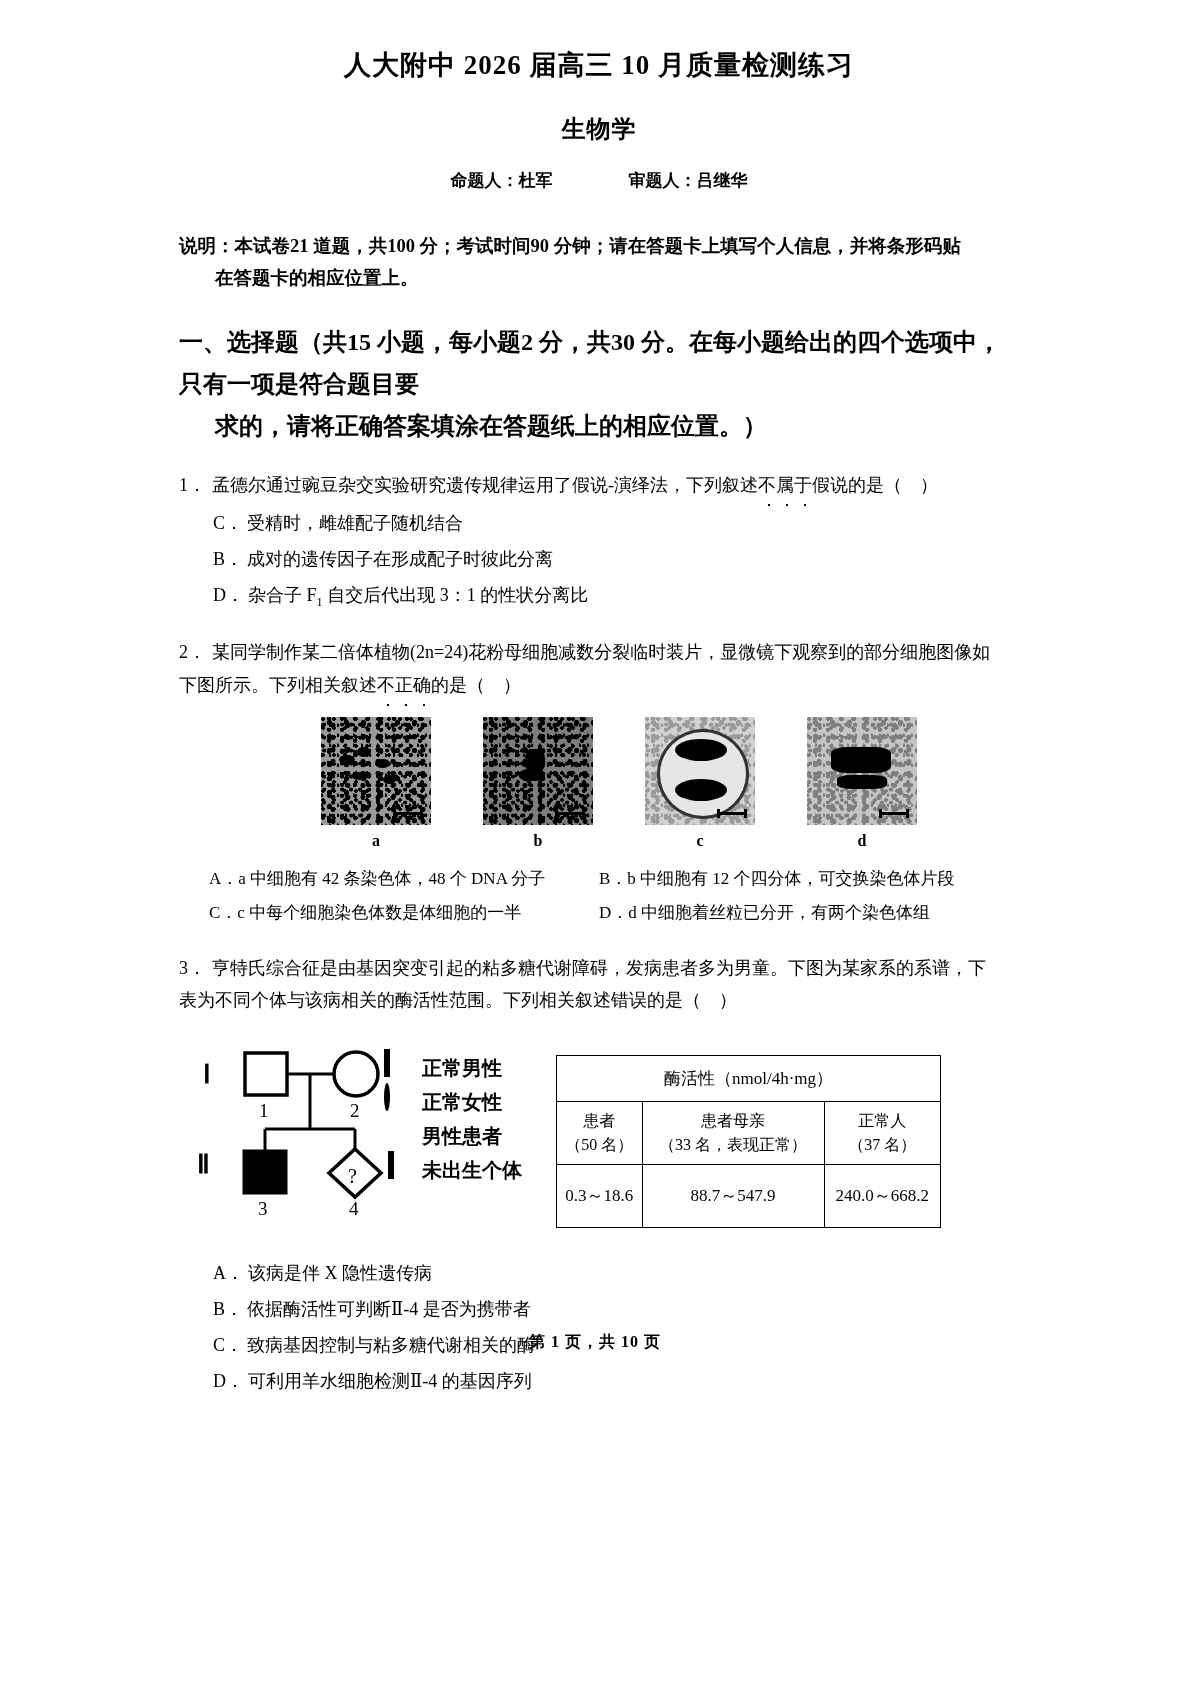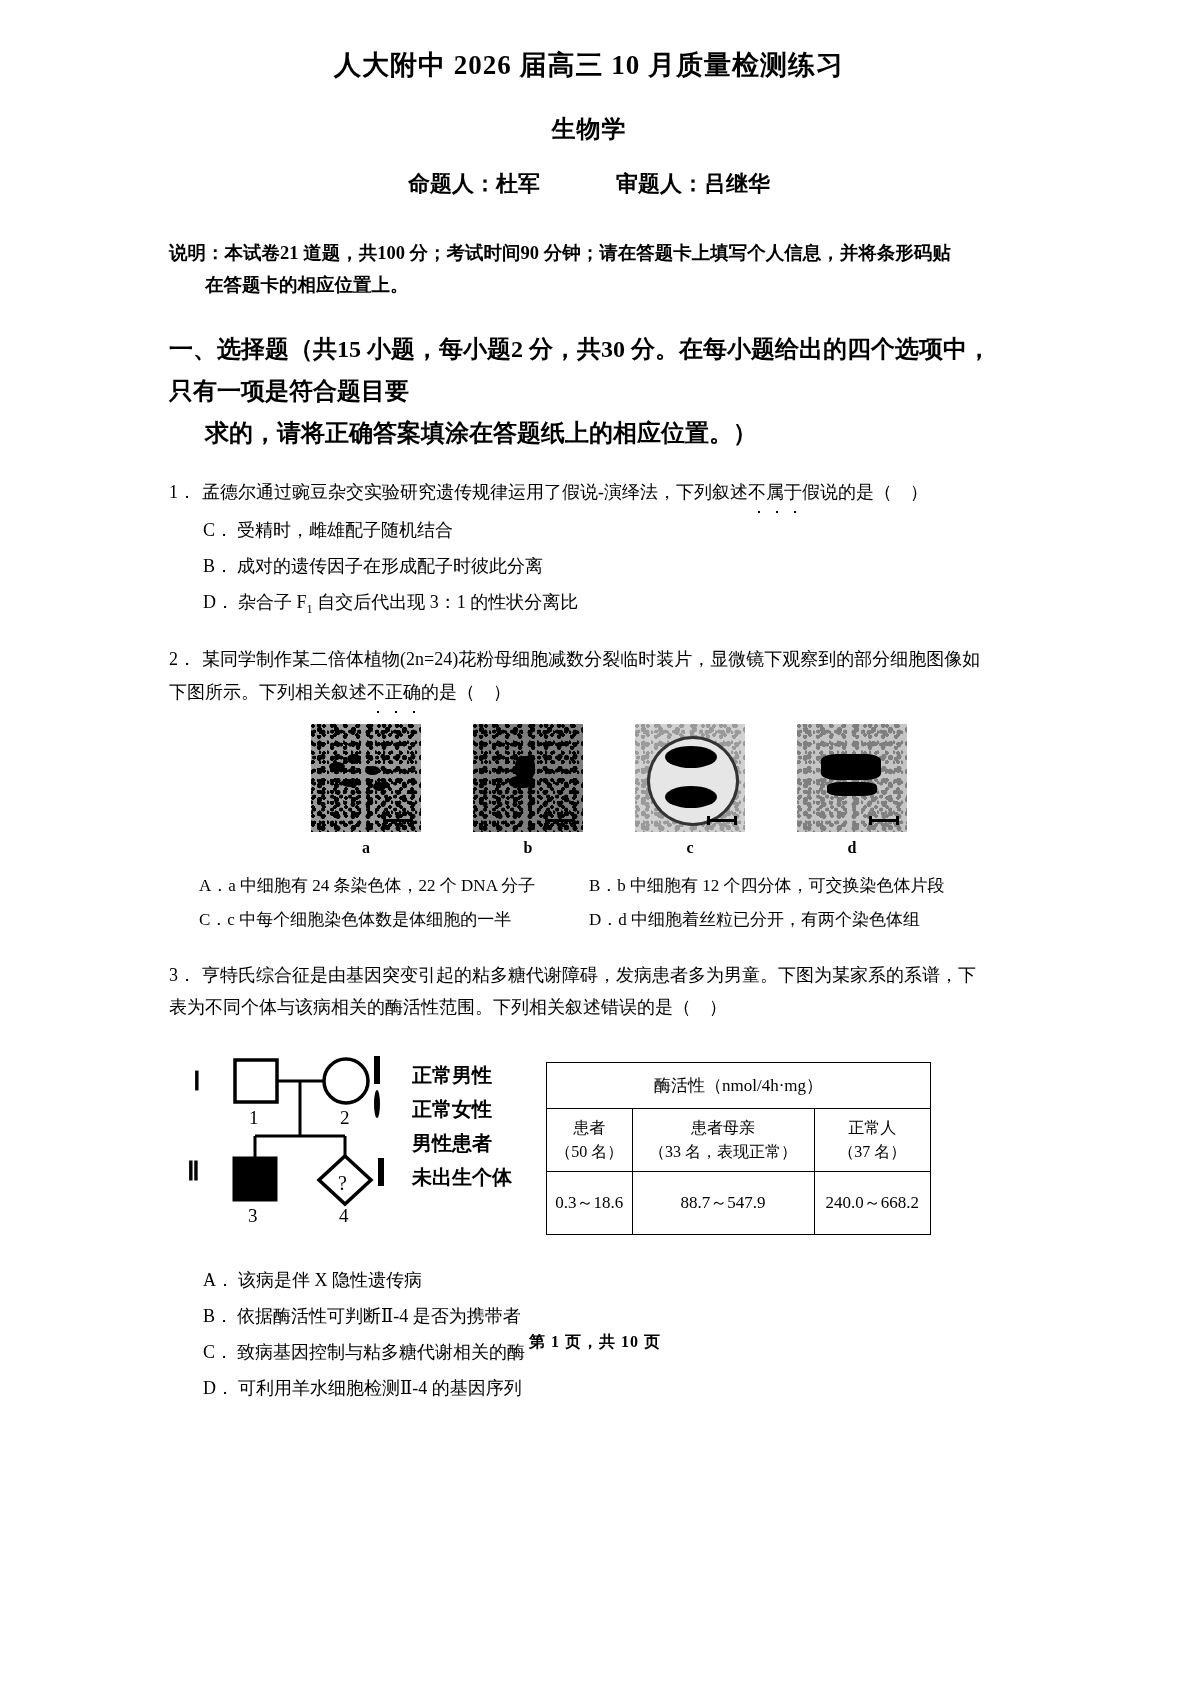"人大附中 2026 届高三 10 月质量检测练习" .content { left: 169px -> 179px }
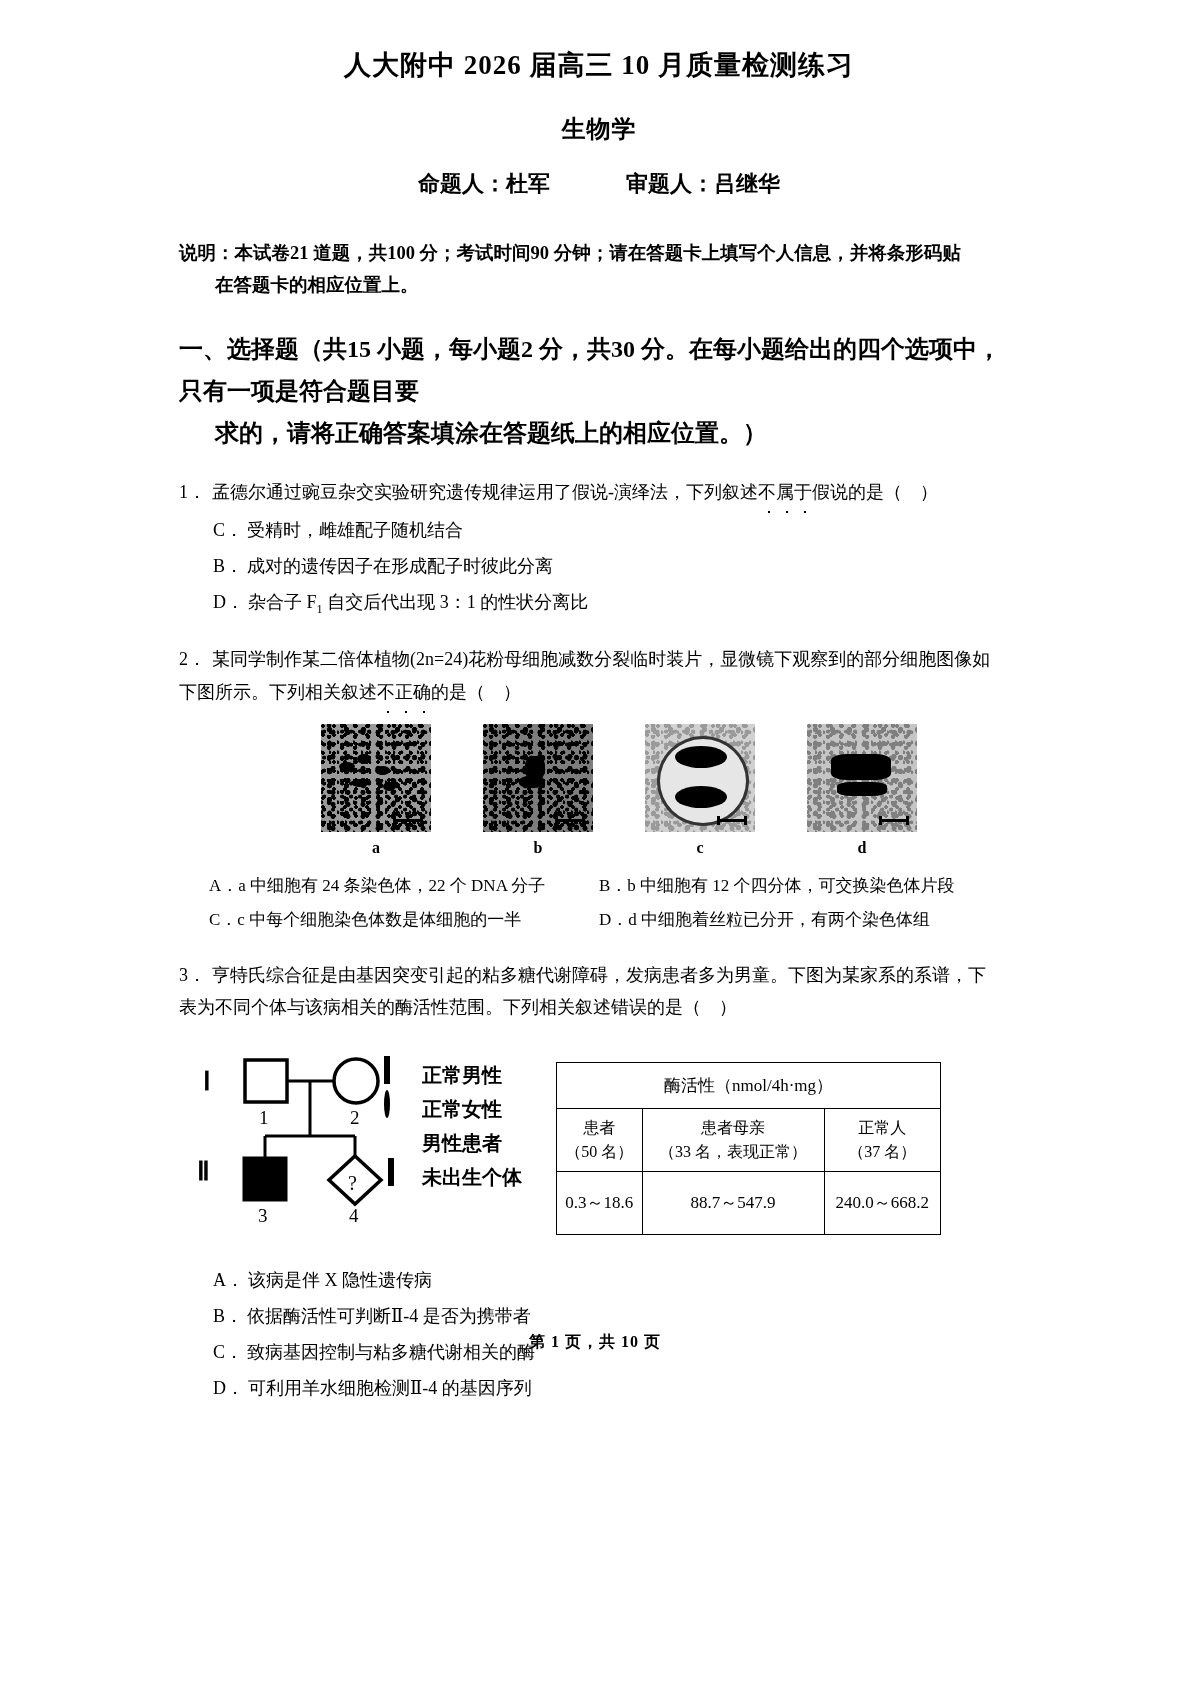"命题人：杜军" .byline { font-size: 22px -> 17px }
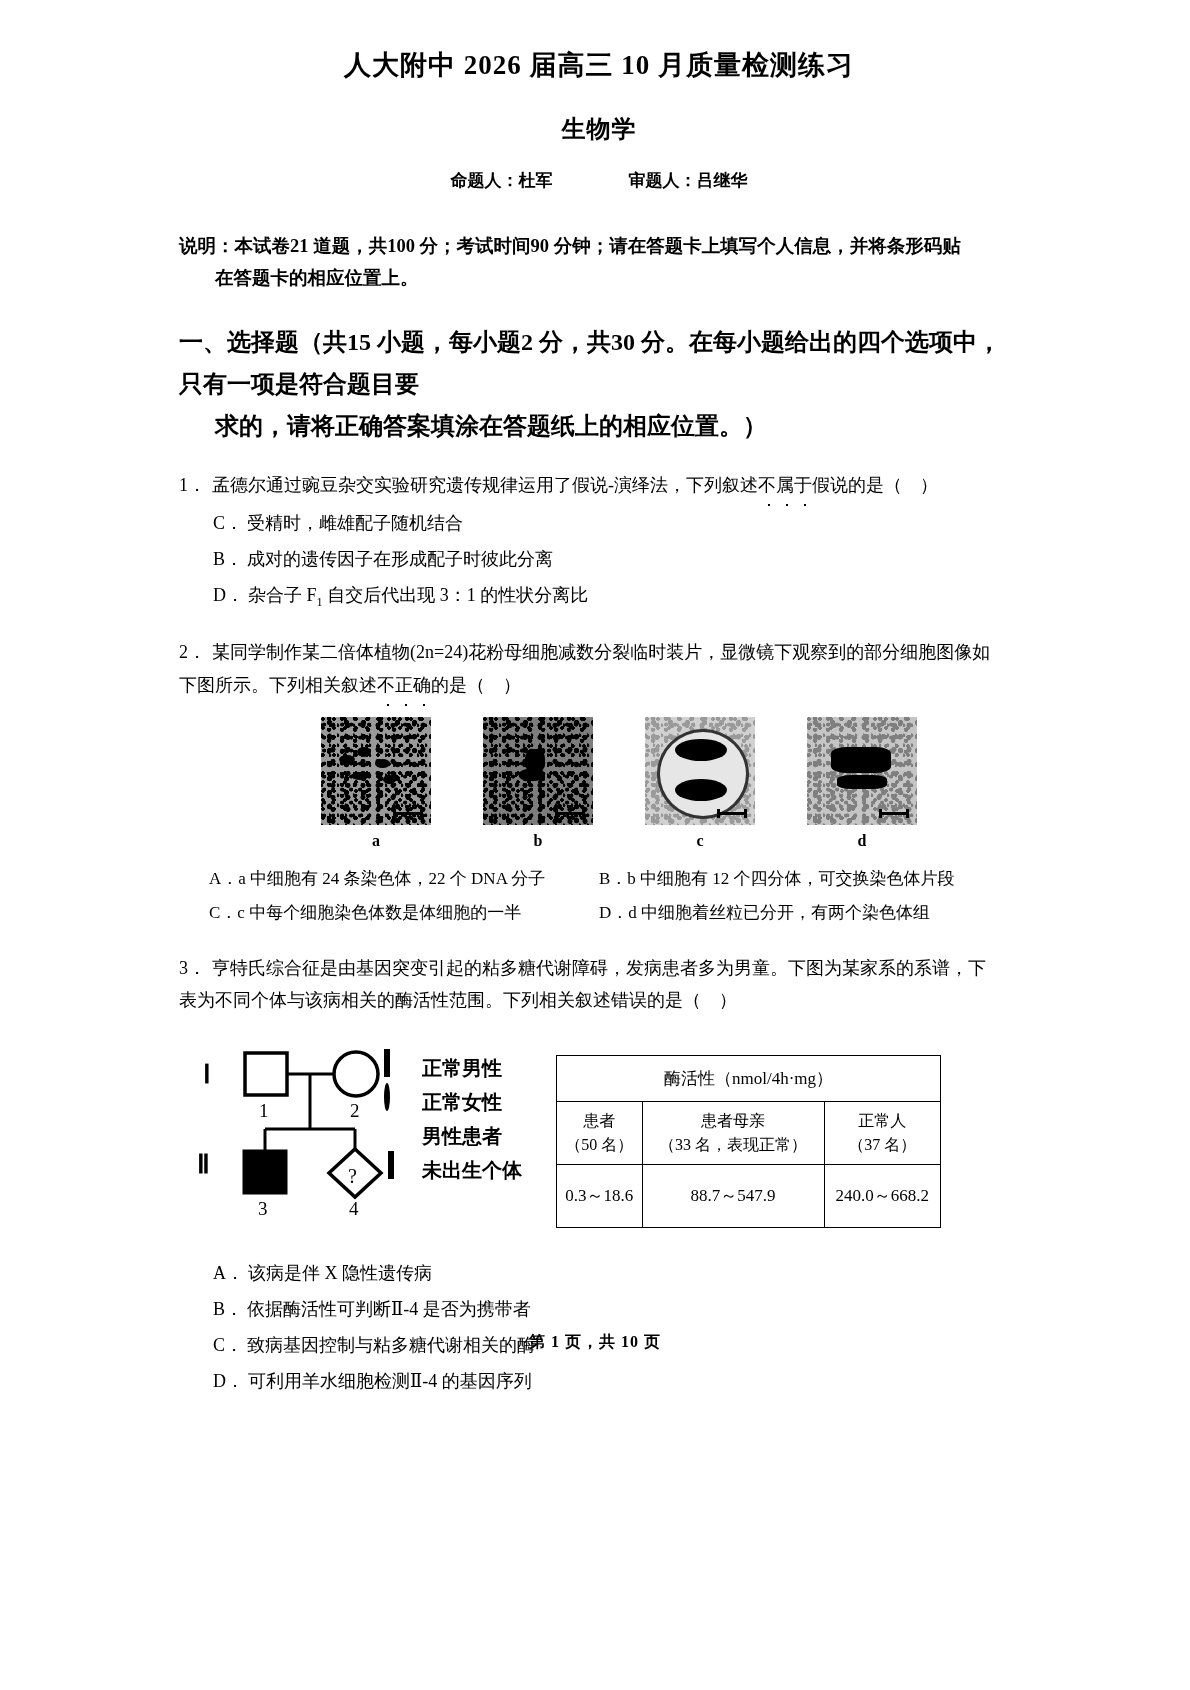"A．a 中细胞有 24 条染色体，22 个" div { text: 24 条染色体，22 -> 42 条染色体，48 }
